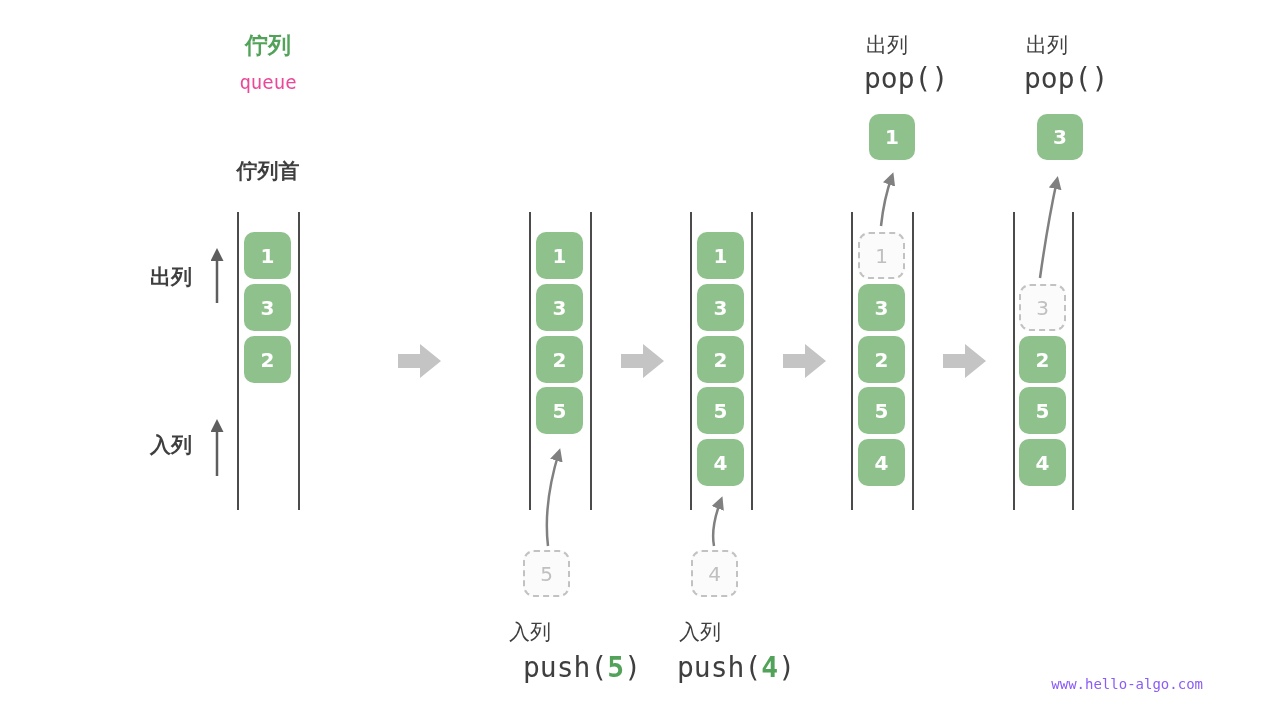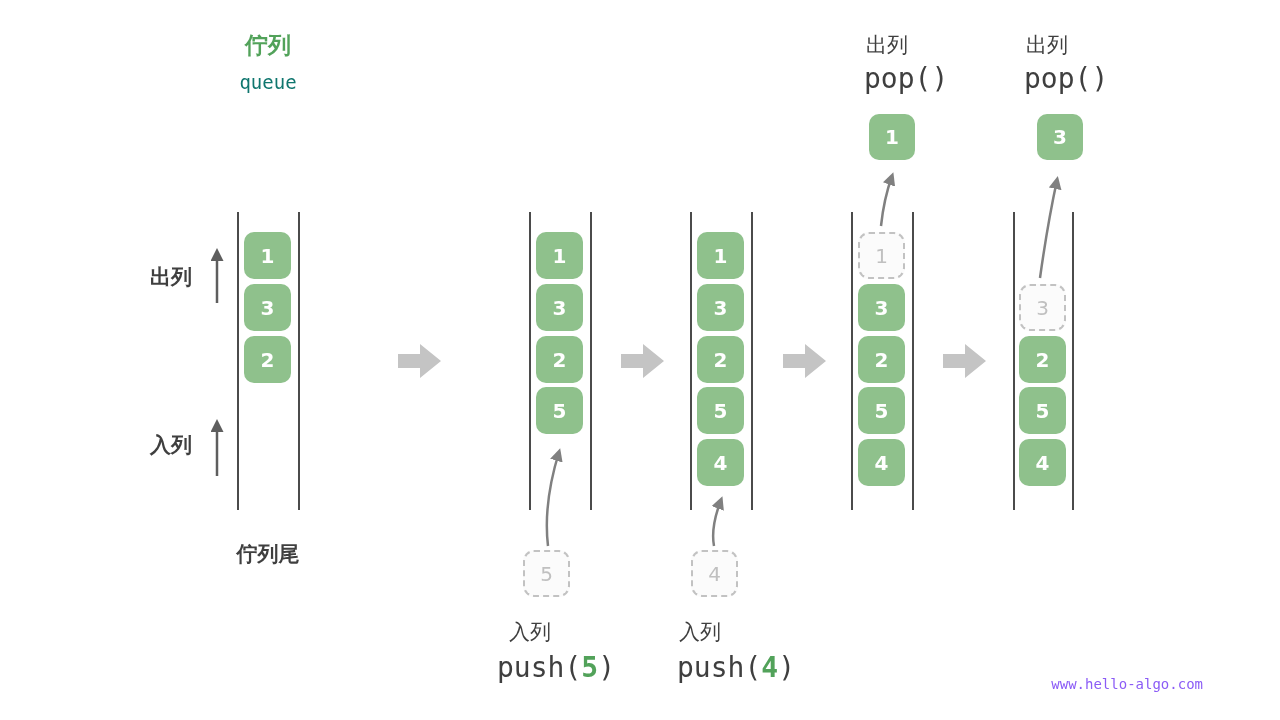"queue" .subtitle { color: #0f766e -> #ec4899 }
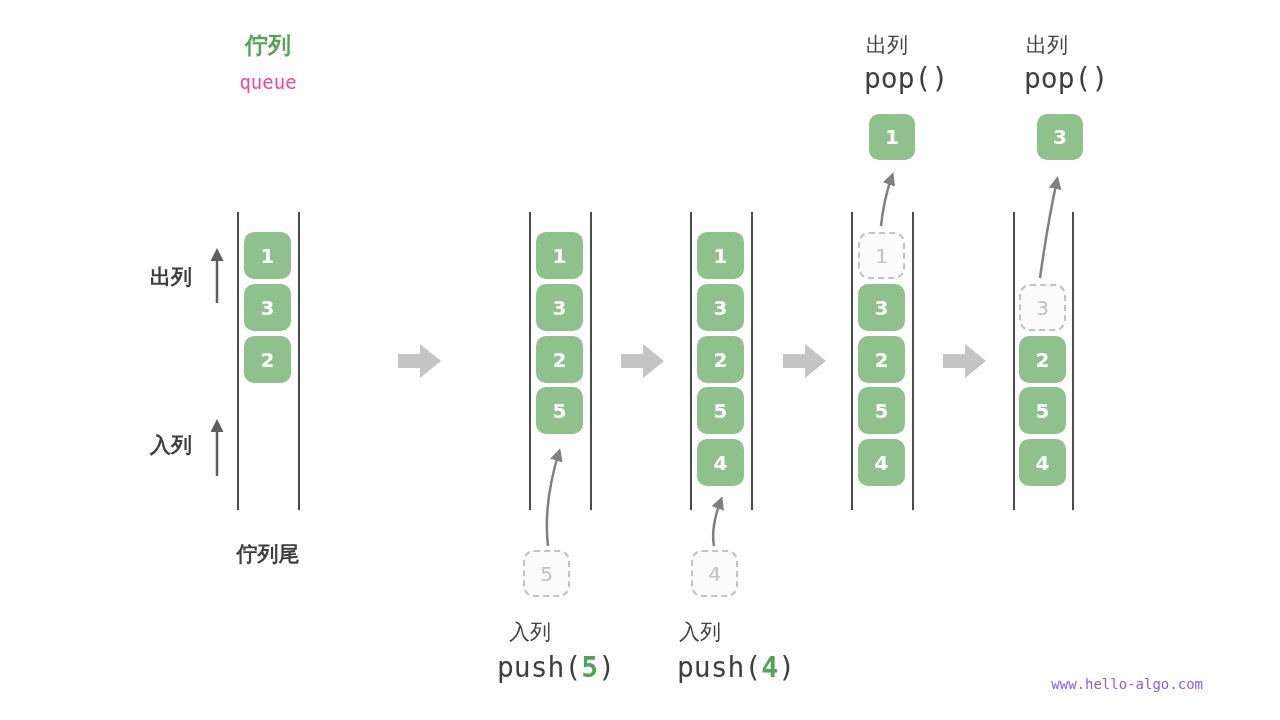"佇列首" div.abs { html: none -> <div>佇列首</div> }
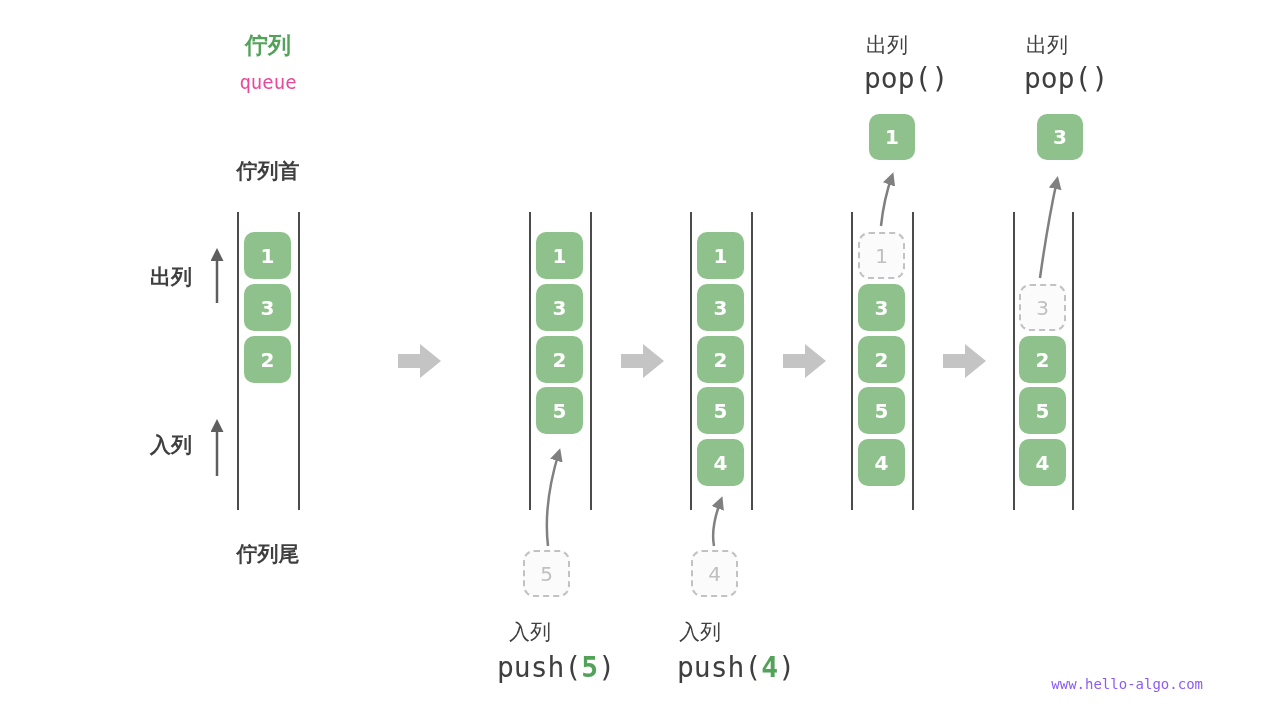"佇列尾" div.abs { html: <div>佇列尾</div> -> none }
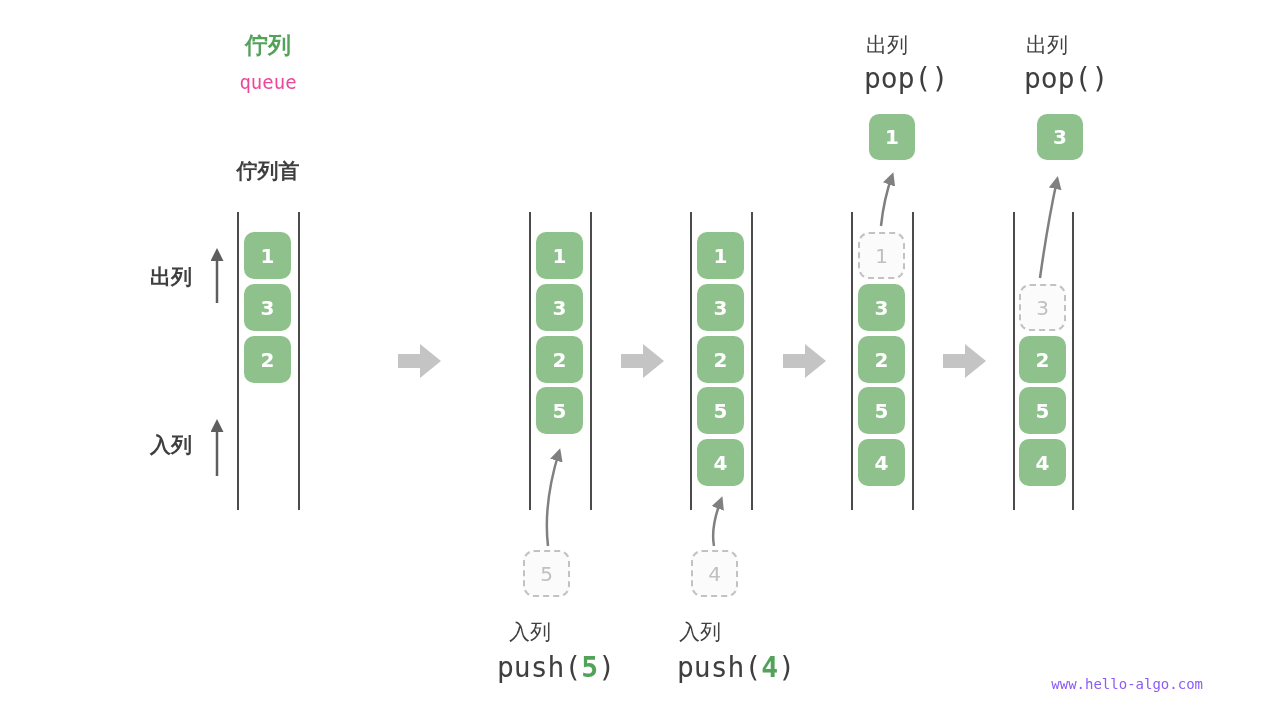"push(5)" div.abs { left: 497px -> 523px }
